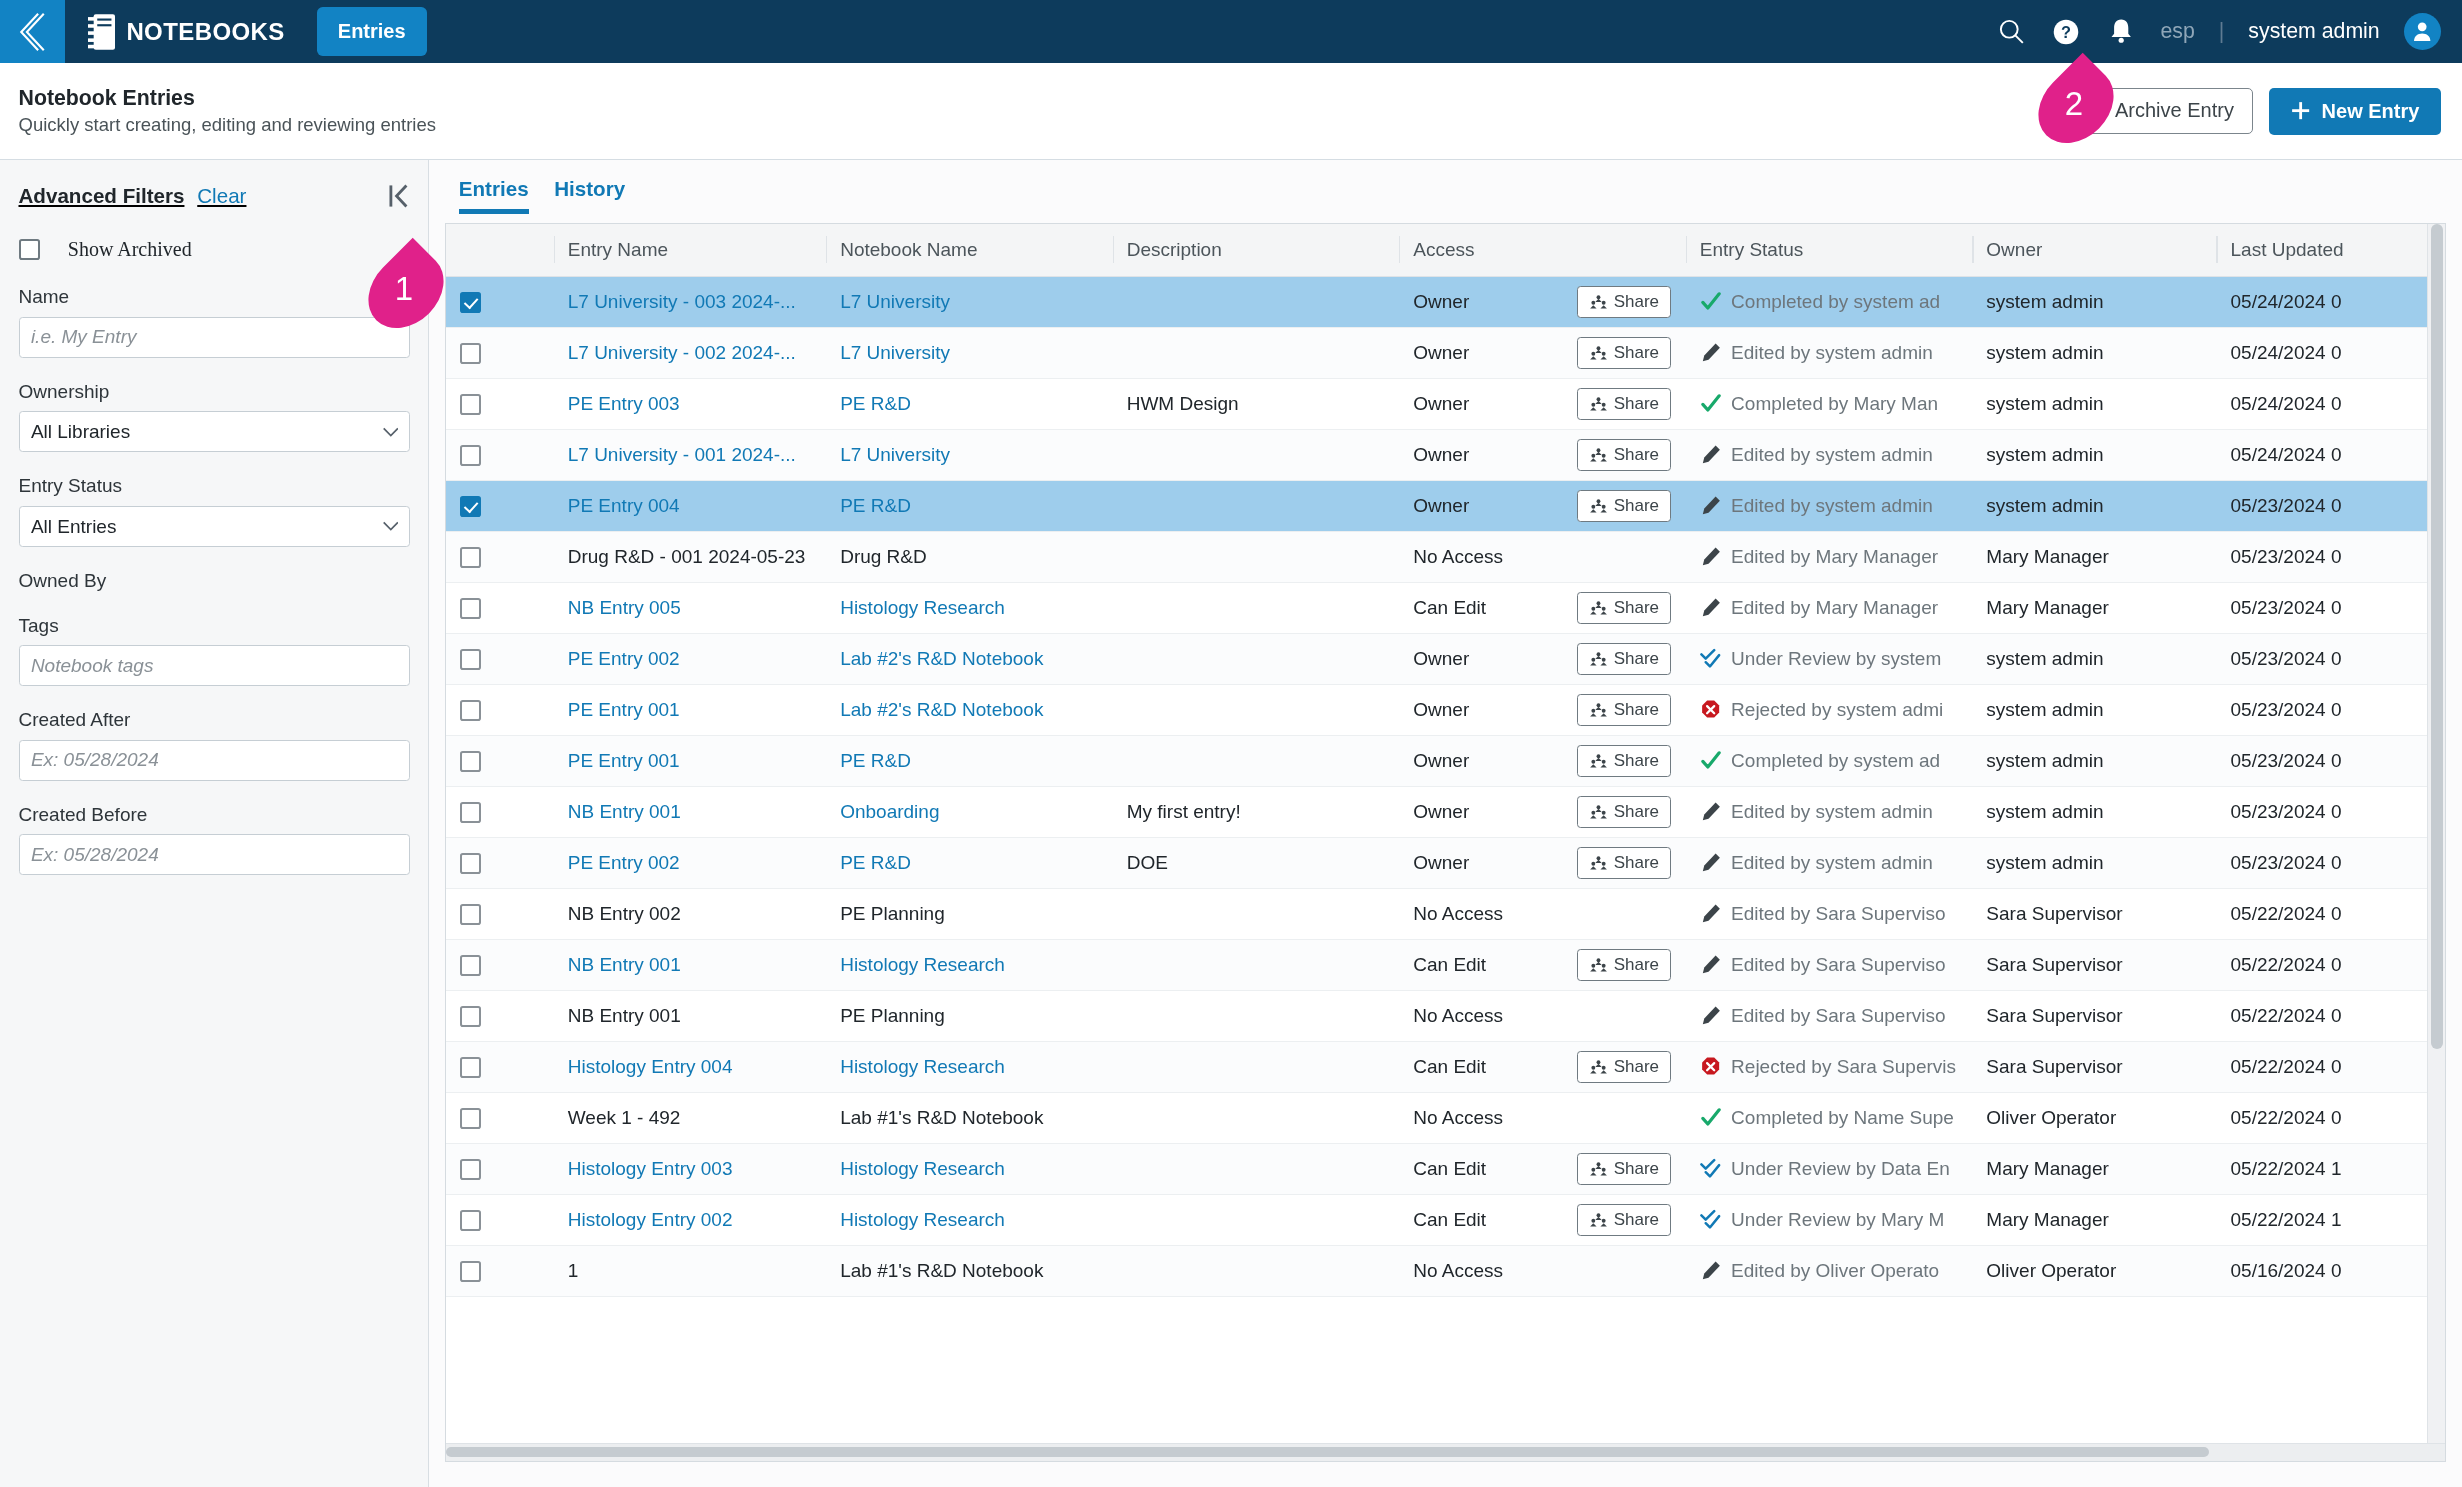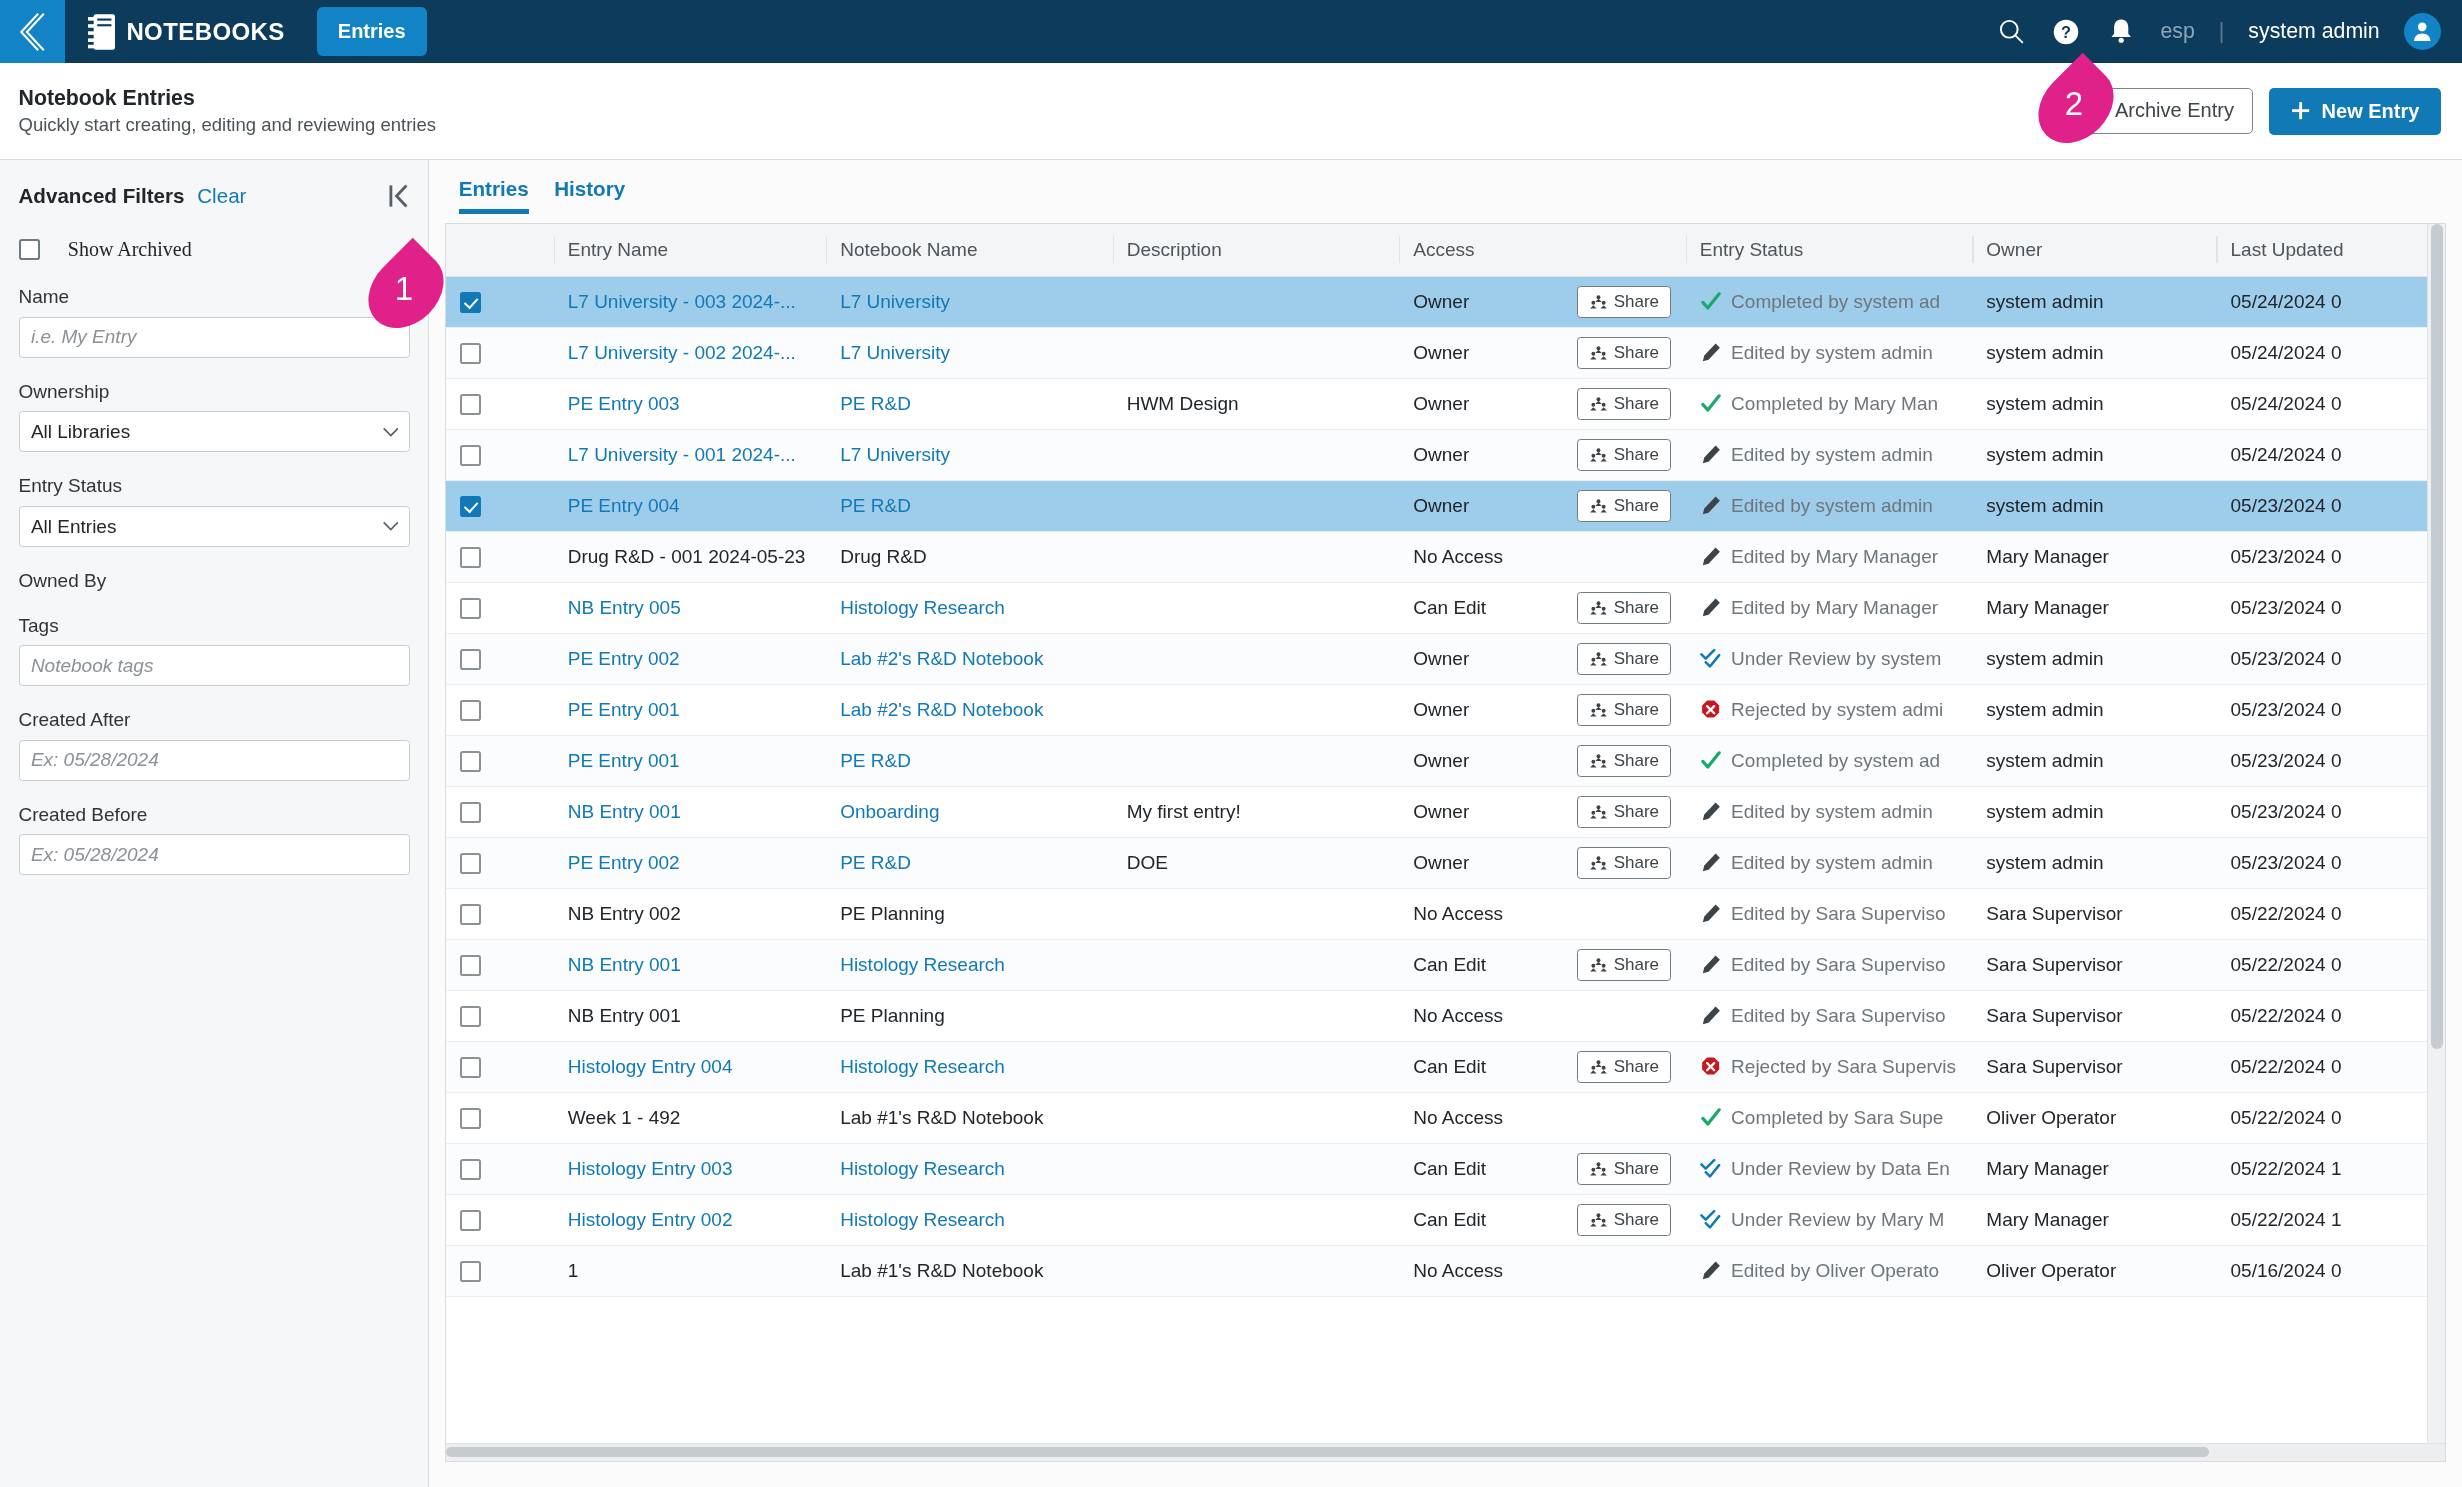"Advanced Filters" .filters-head { text-decoration: none -> underline }
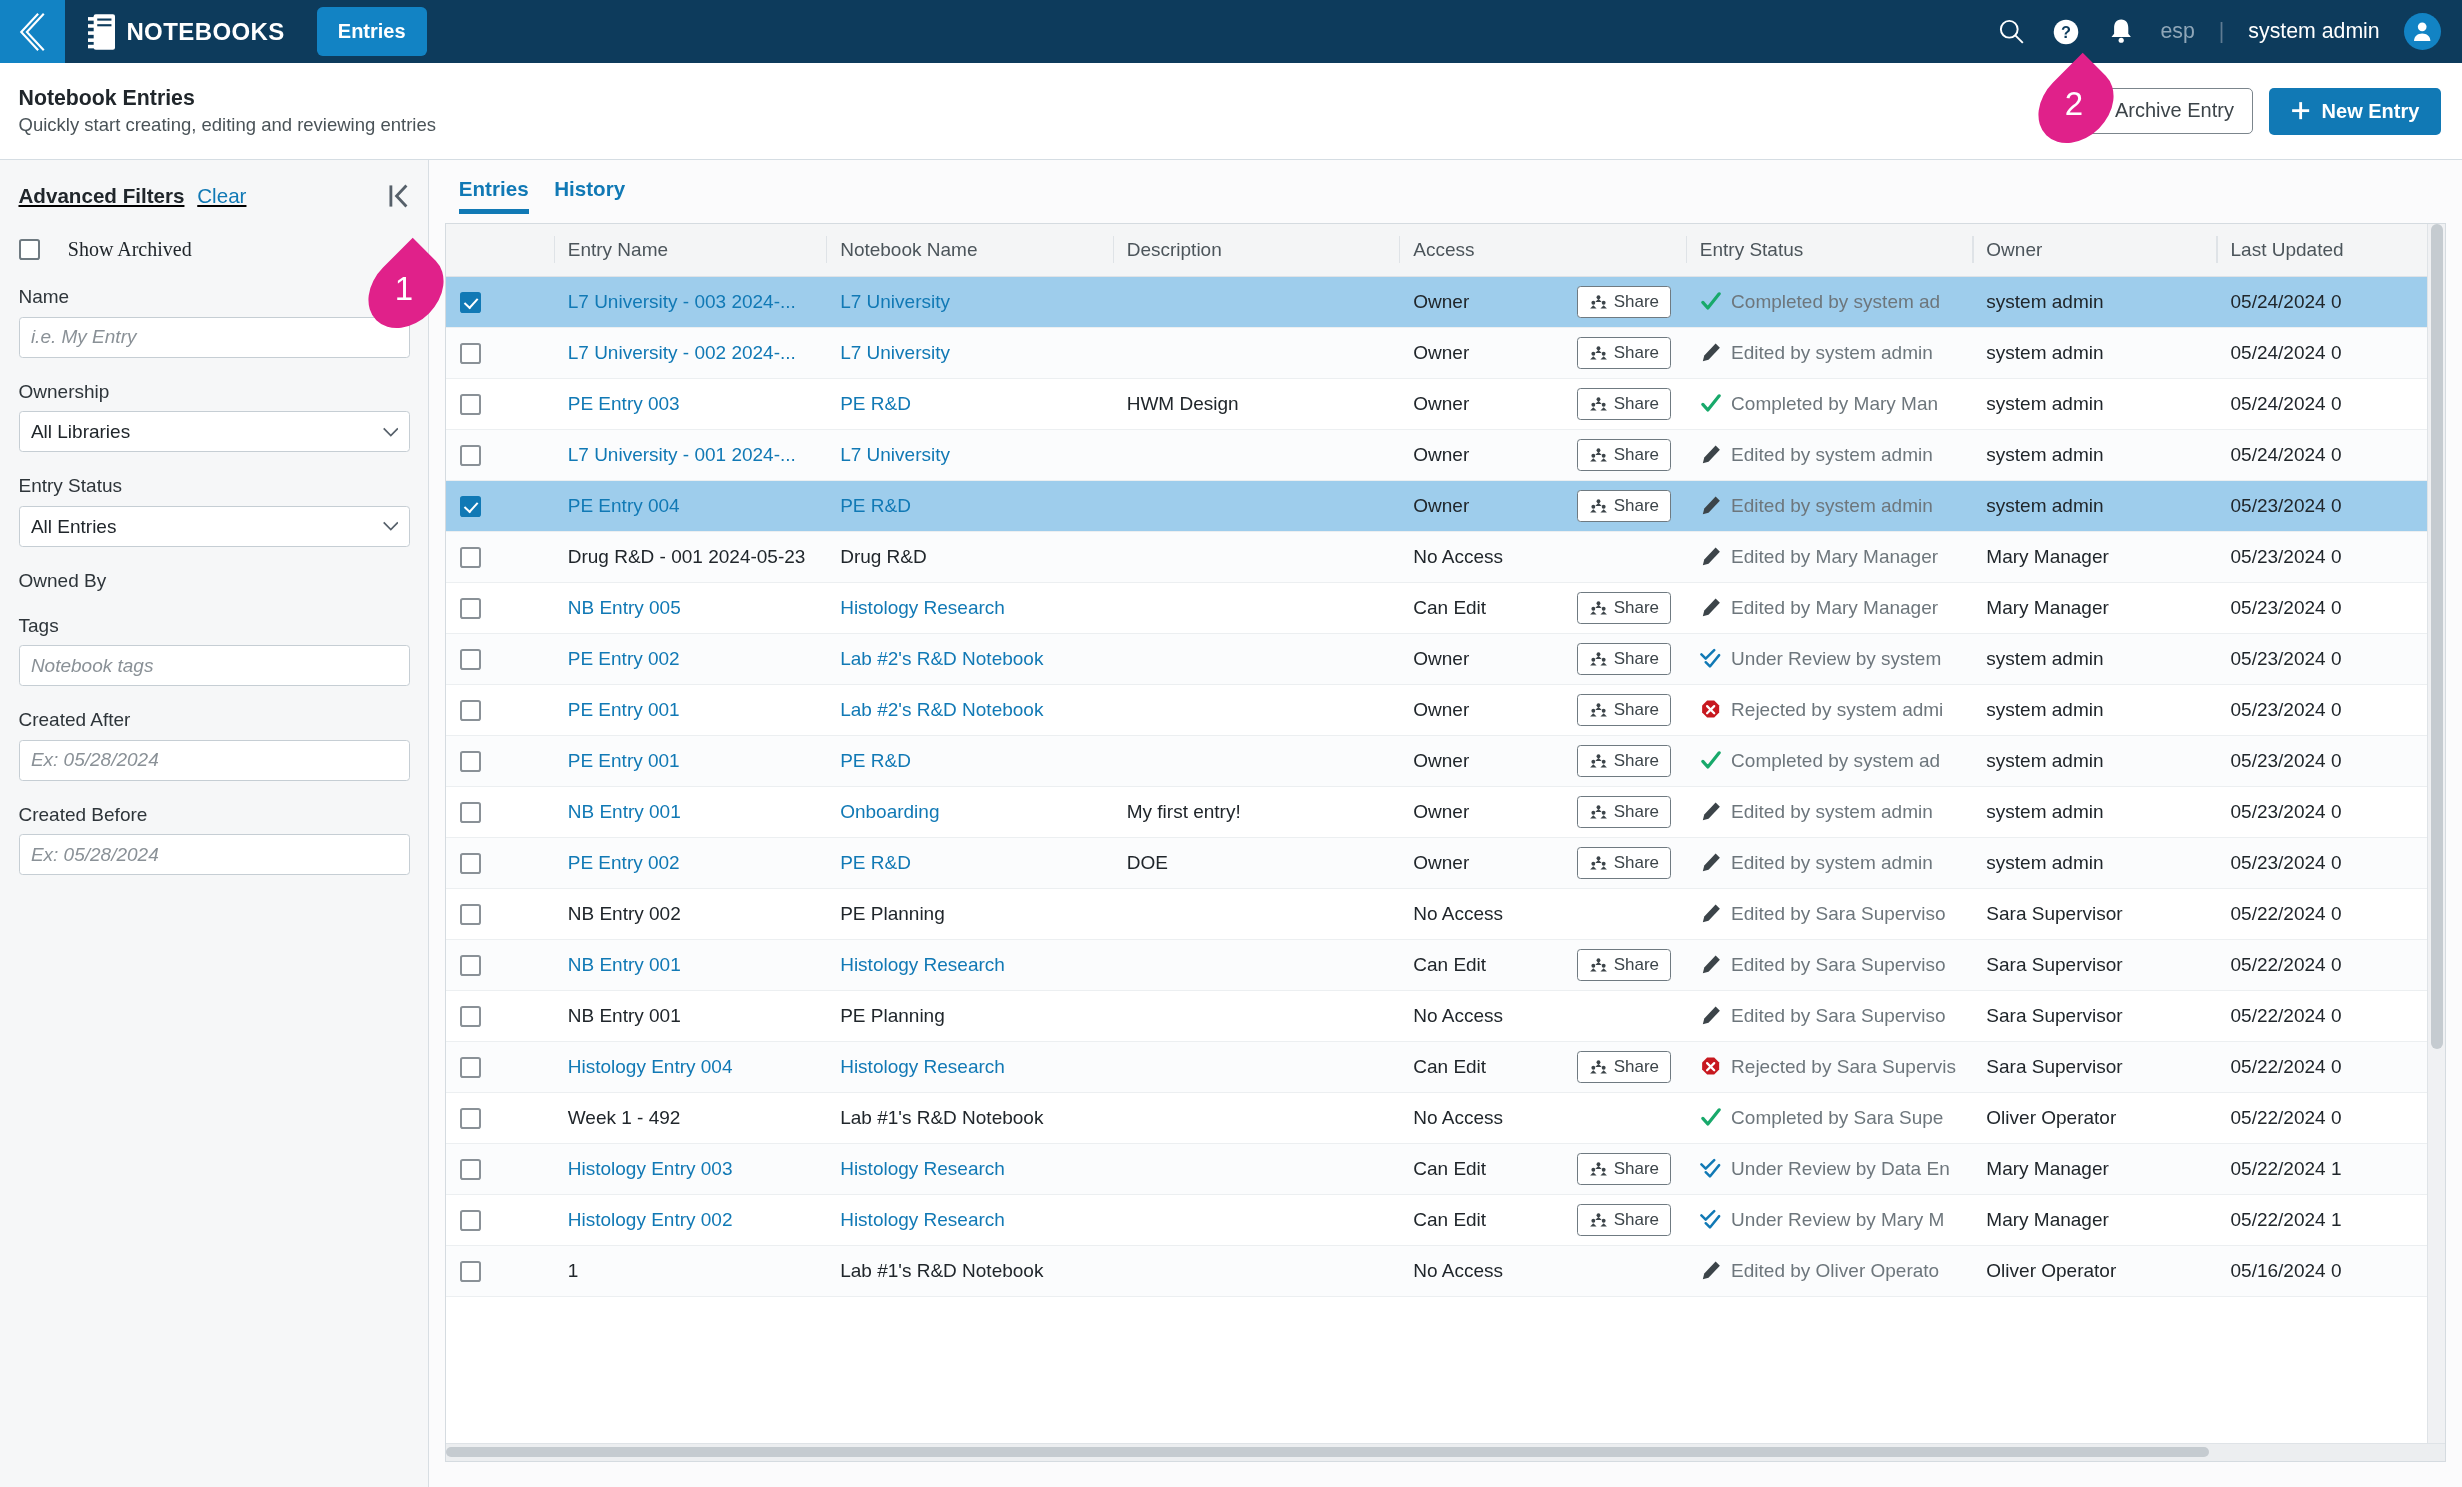"Completed by Sara Supe" span.status-txt { text: Sara -> Name }
